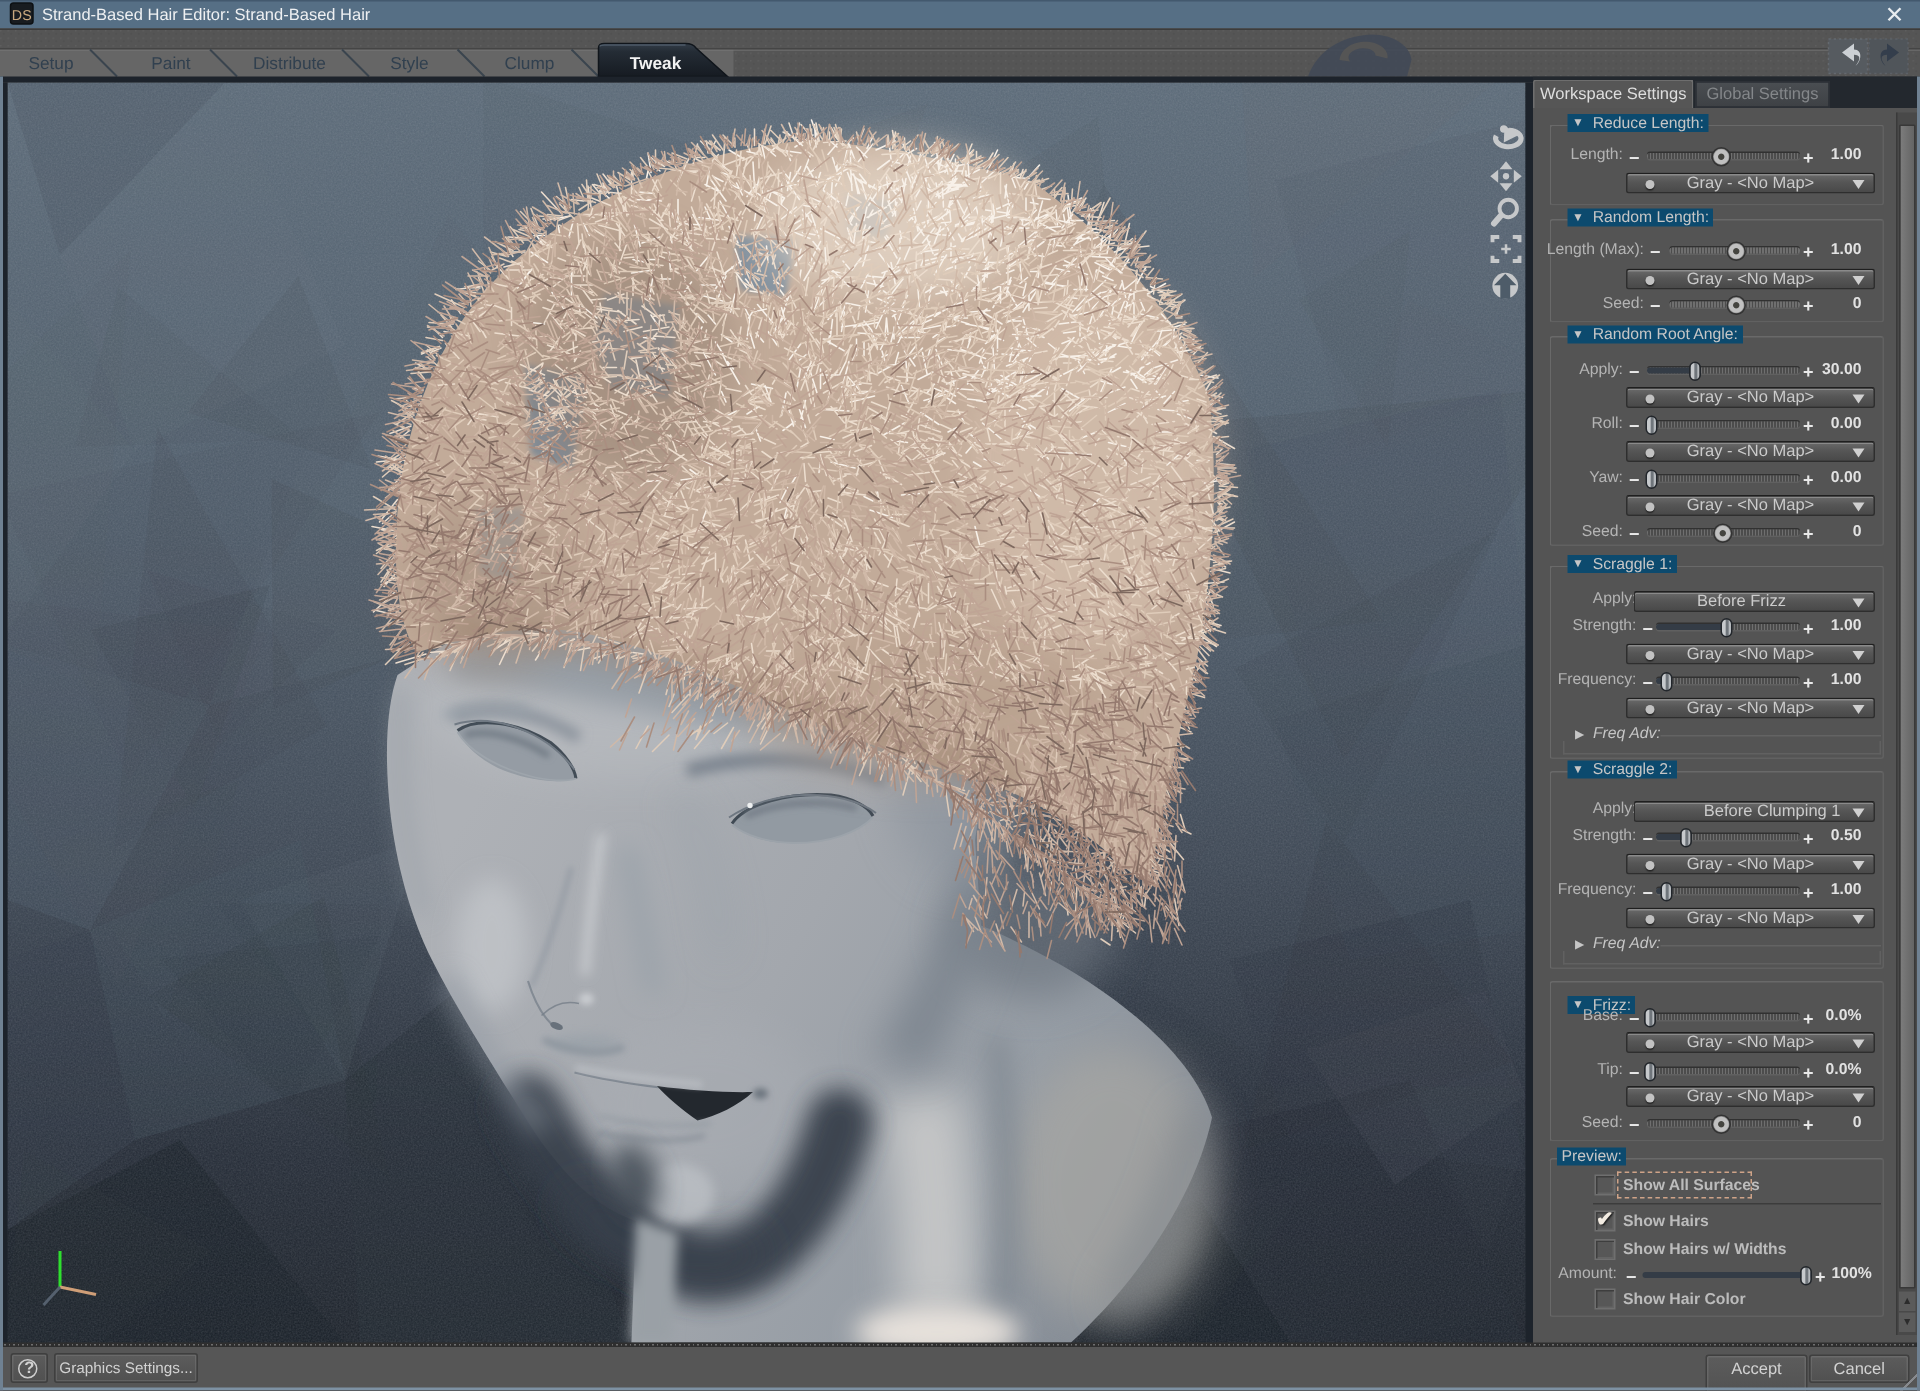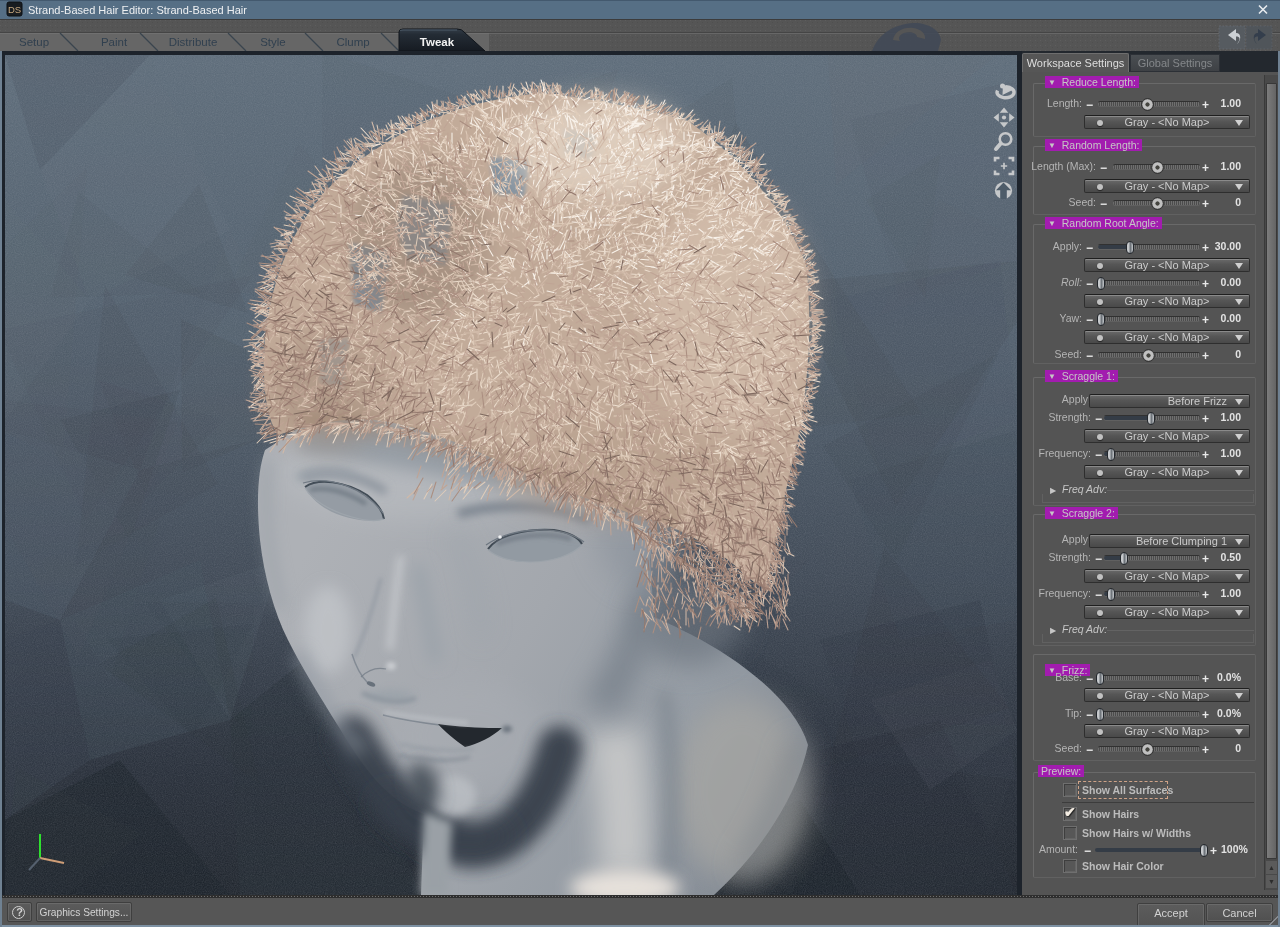"▼ Reduce Length:" .grplab { background: #a21caf -> #0c4a6e }
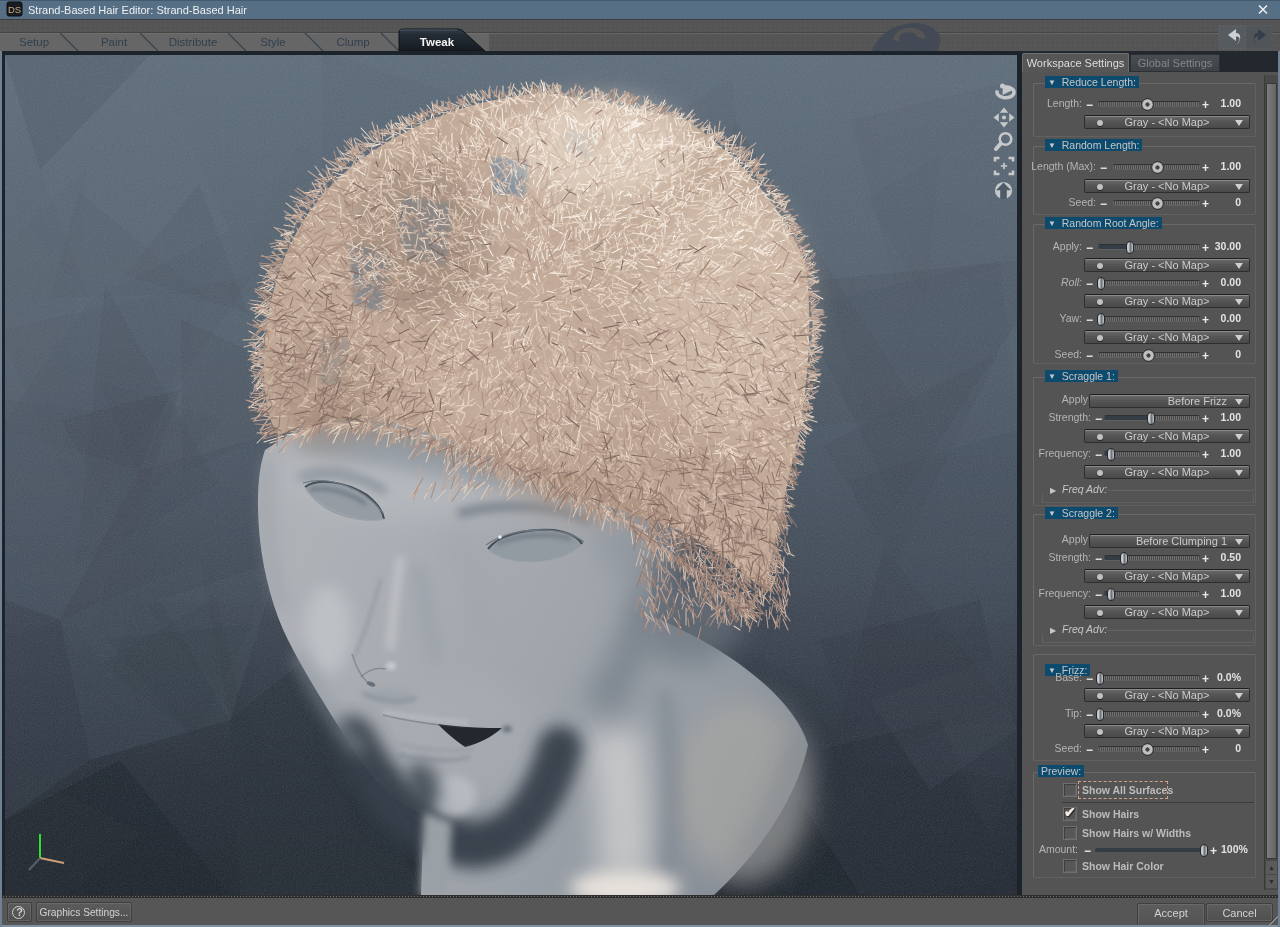"Roll:" div.lab { font-style: italic -> none }
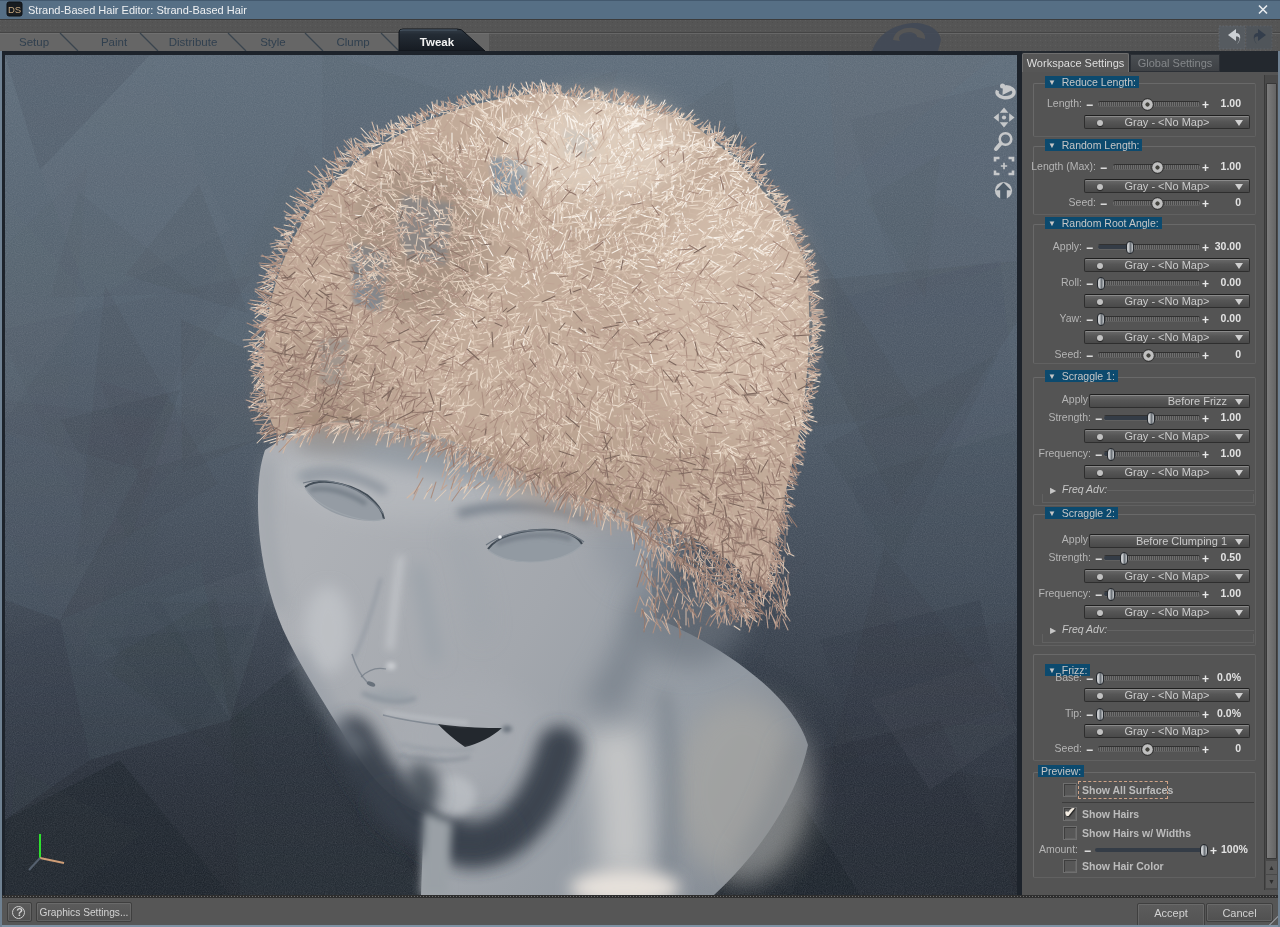"Before Frizz" div.txt { text-align: right -> center }
